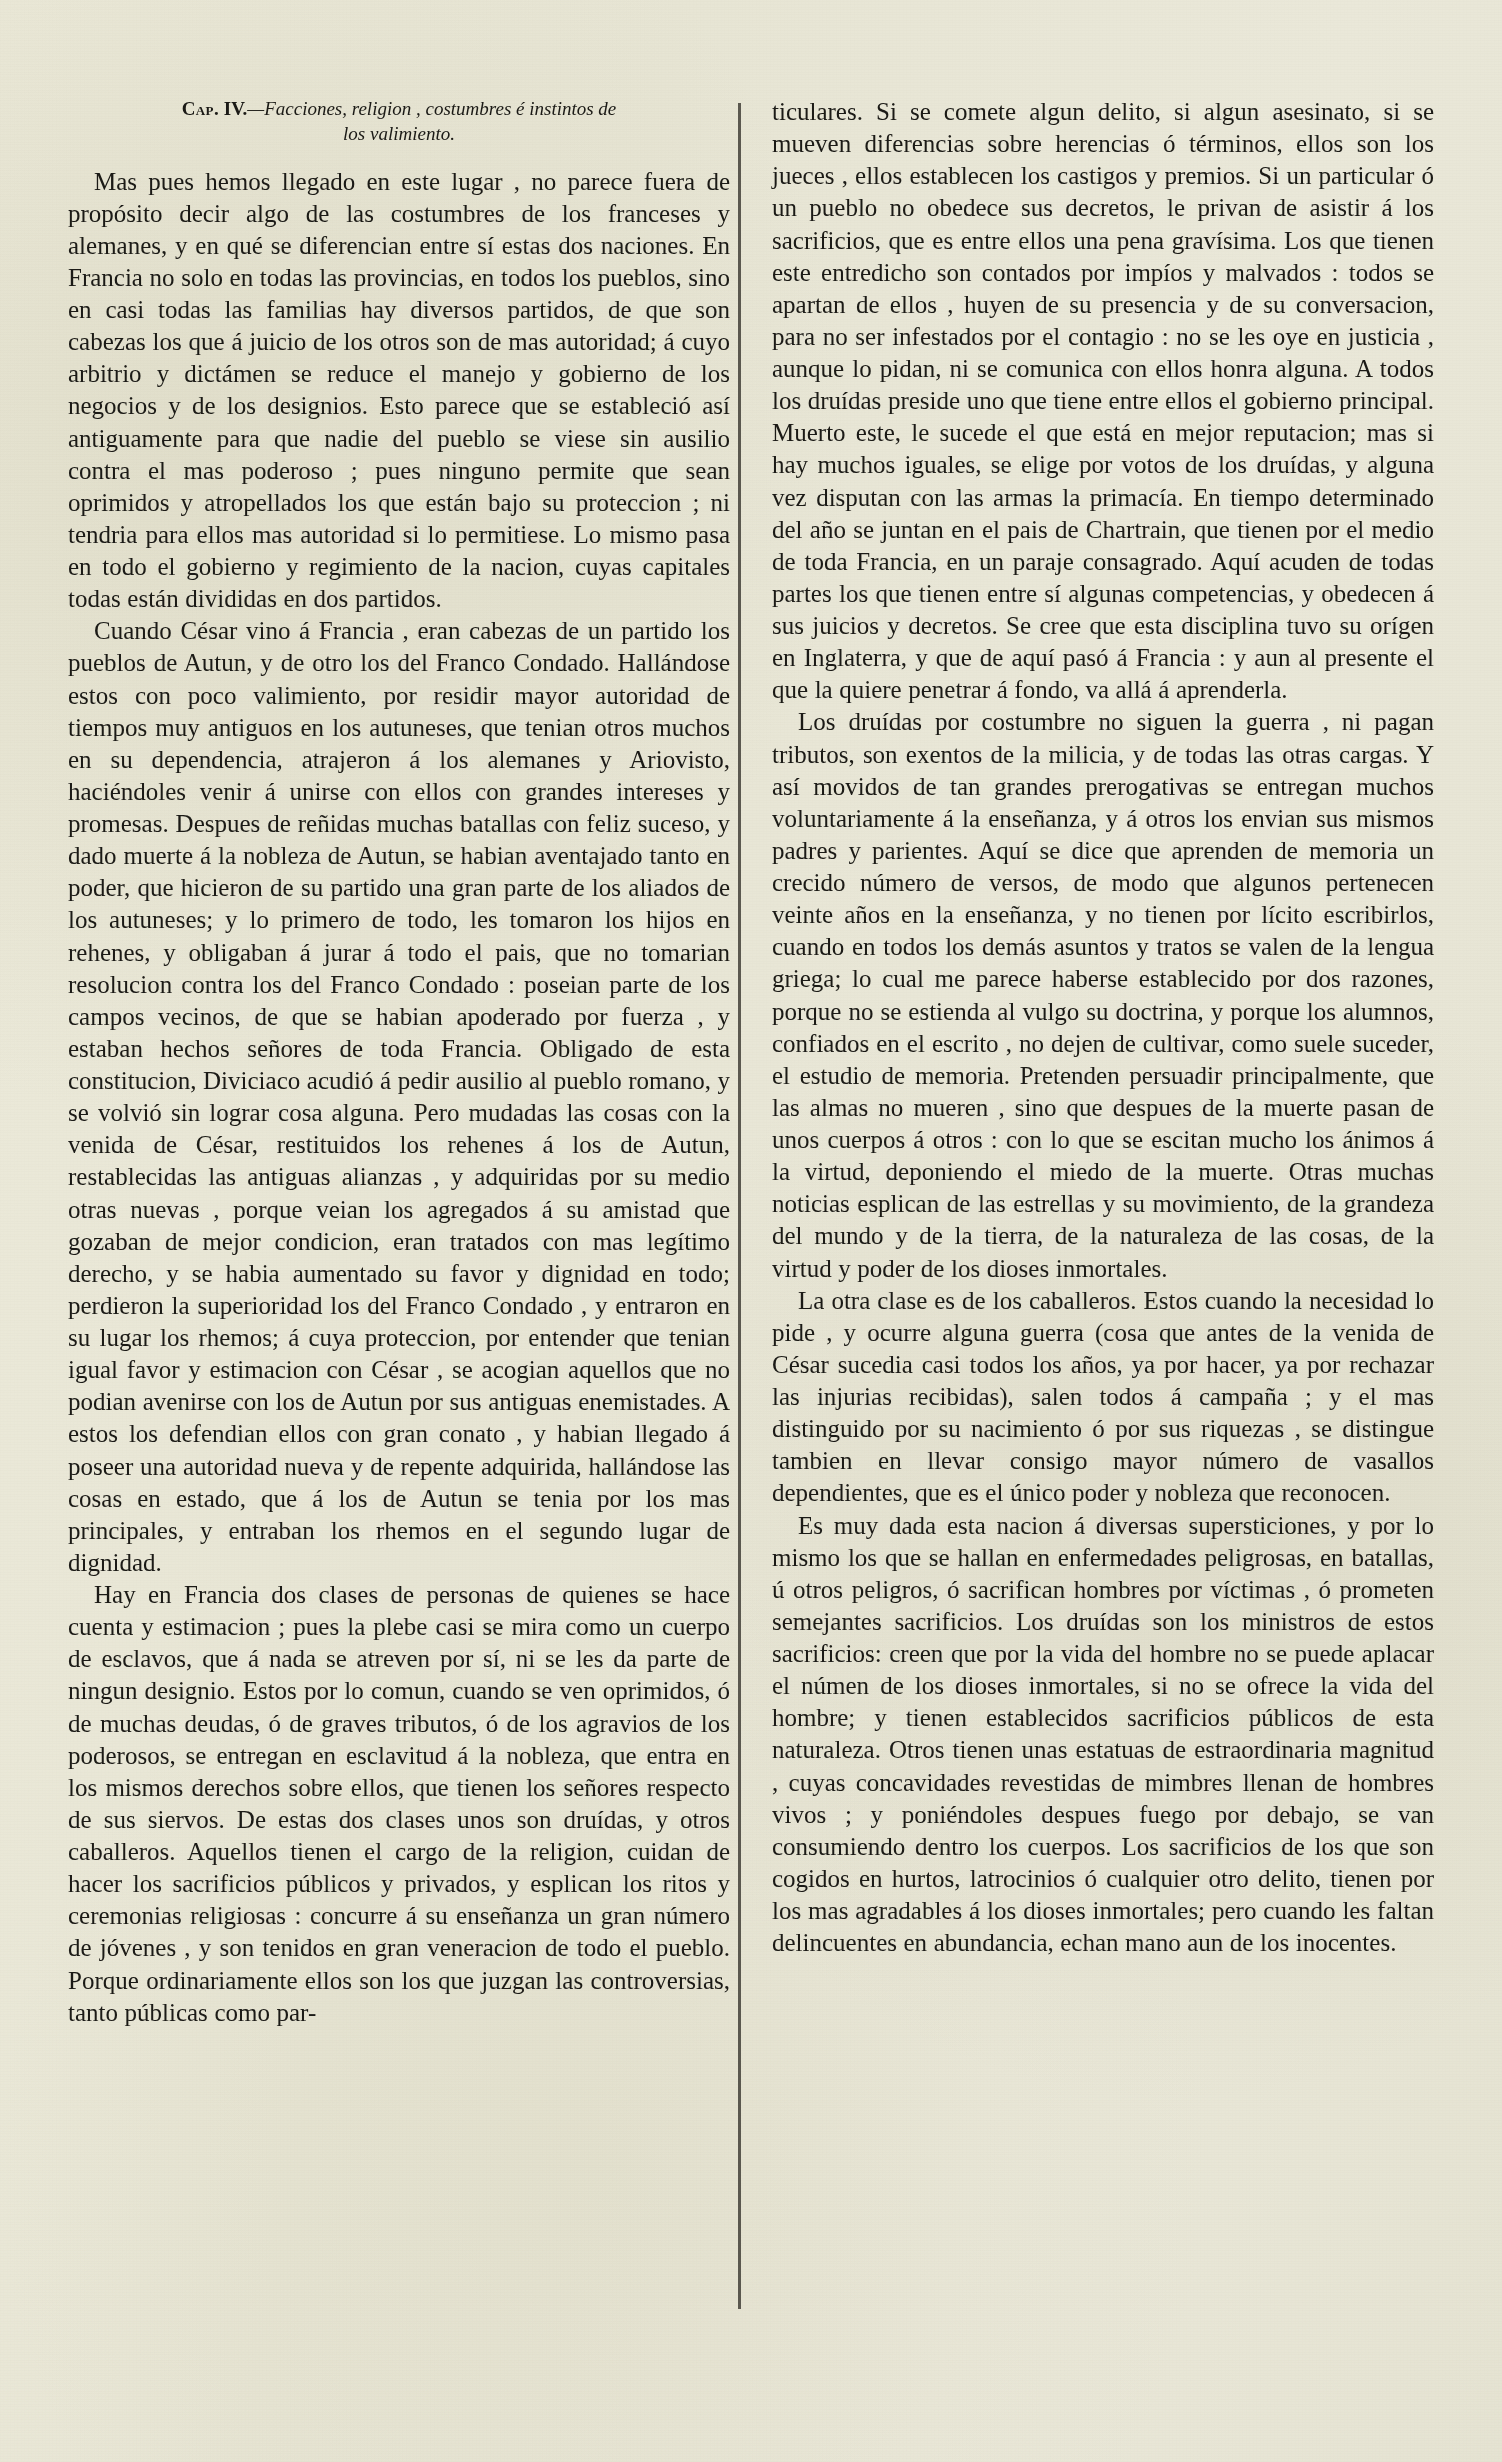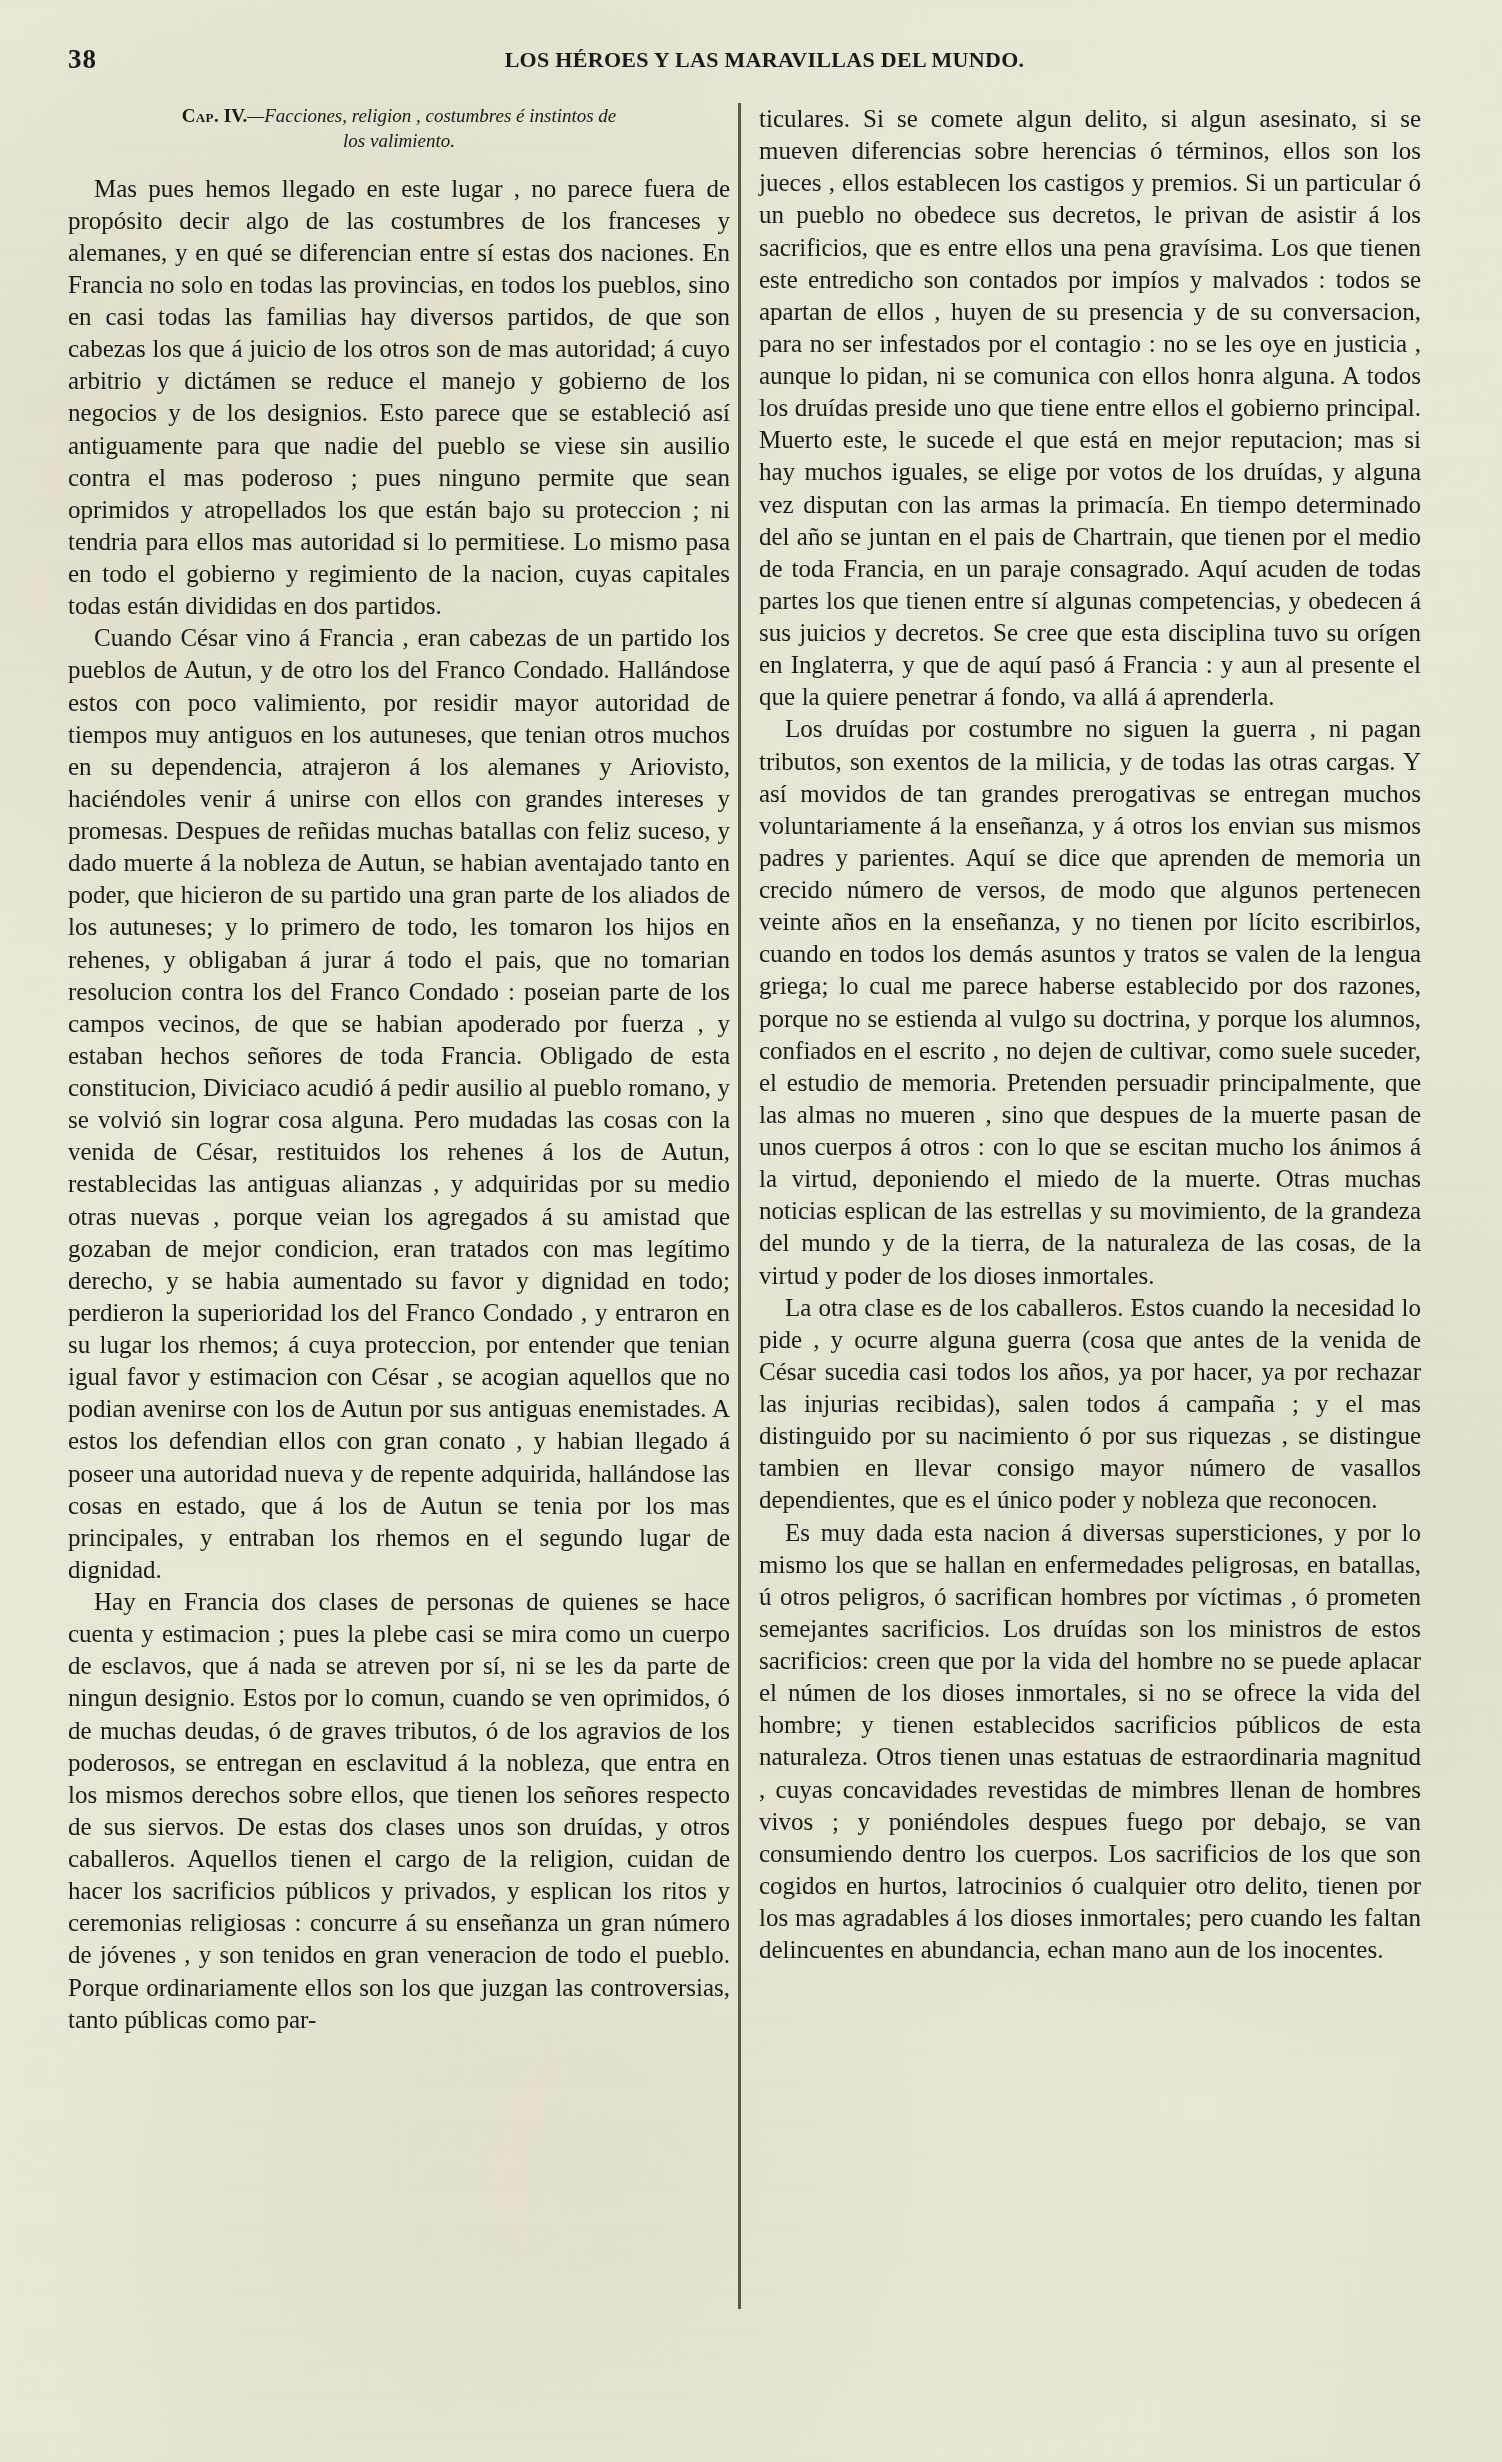"38" div.header { html: <div> <div>38</div> <div>LOS HÉROES Y LAS MARAVILLAS DEL MUNDO.</div> </div> -> none }
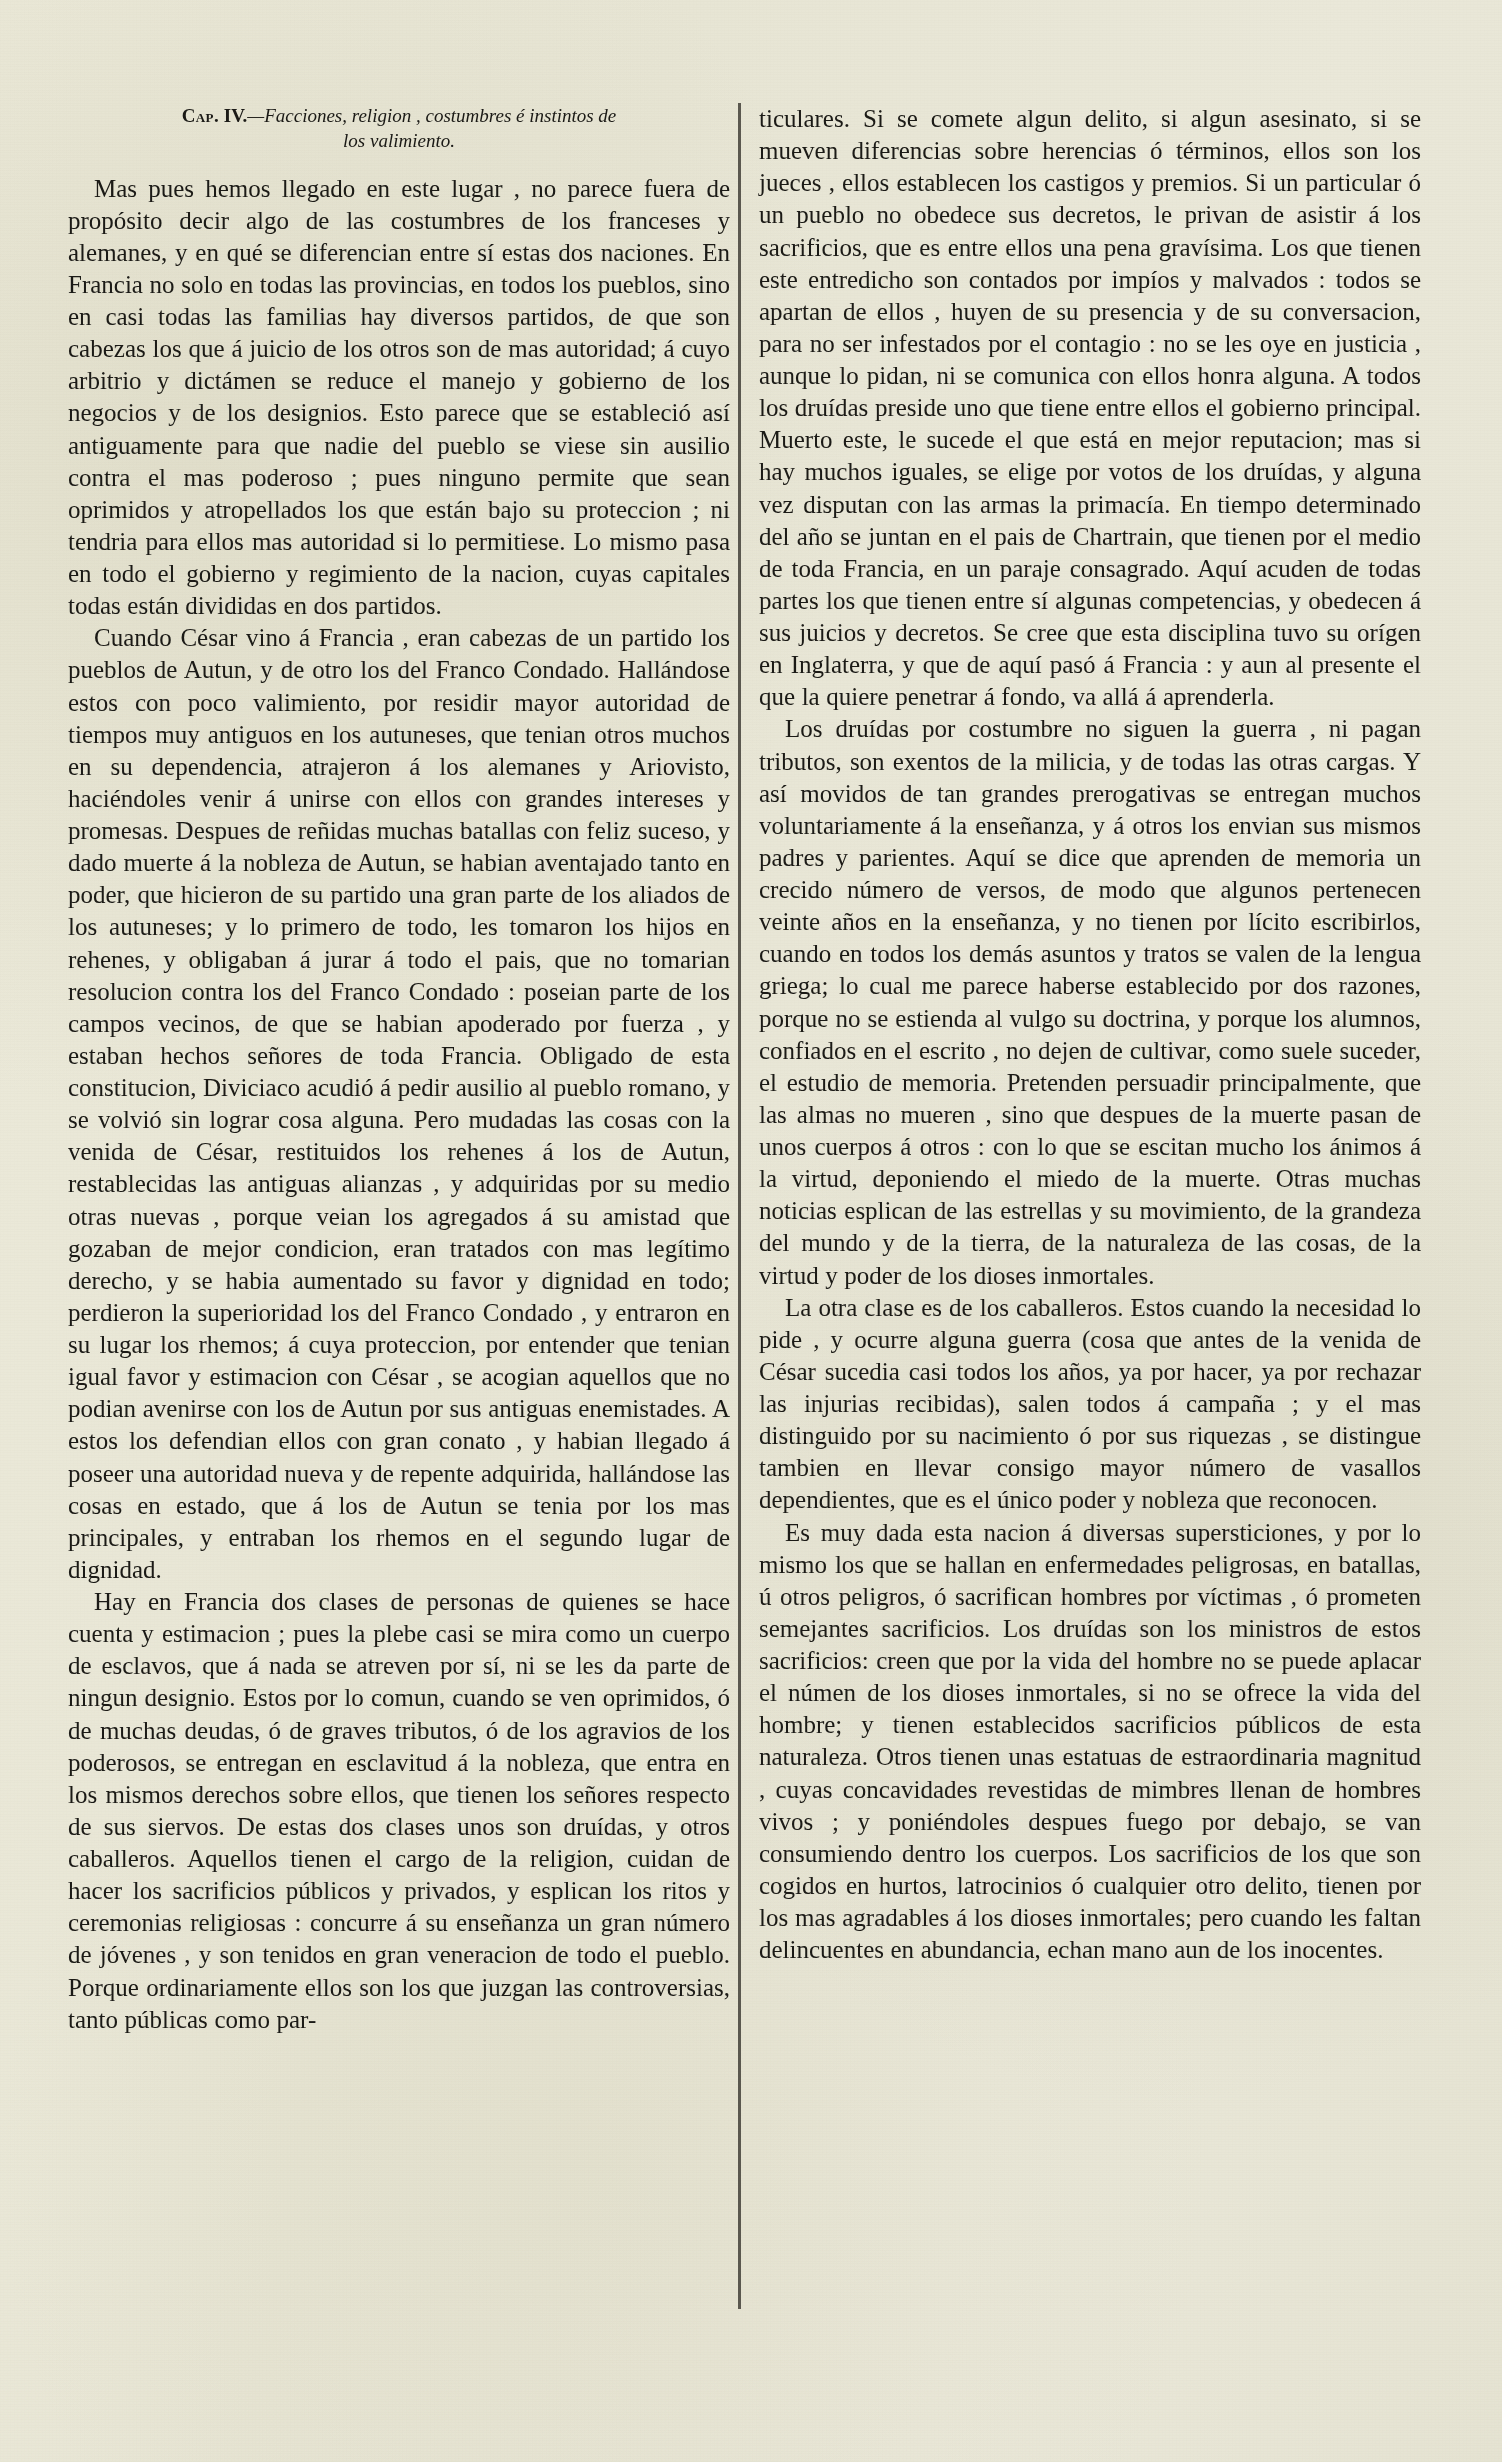"Cap. IV.—Facciones, religion ," .columns { gap: 29px -> 42px; top: 103px -> 96px }
